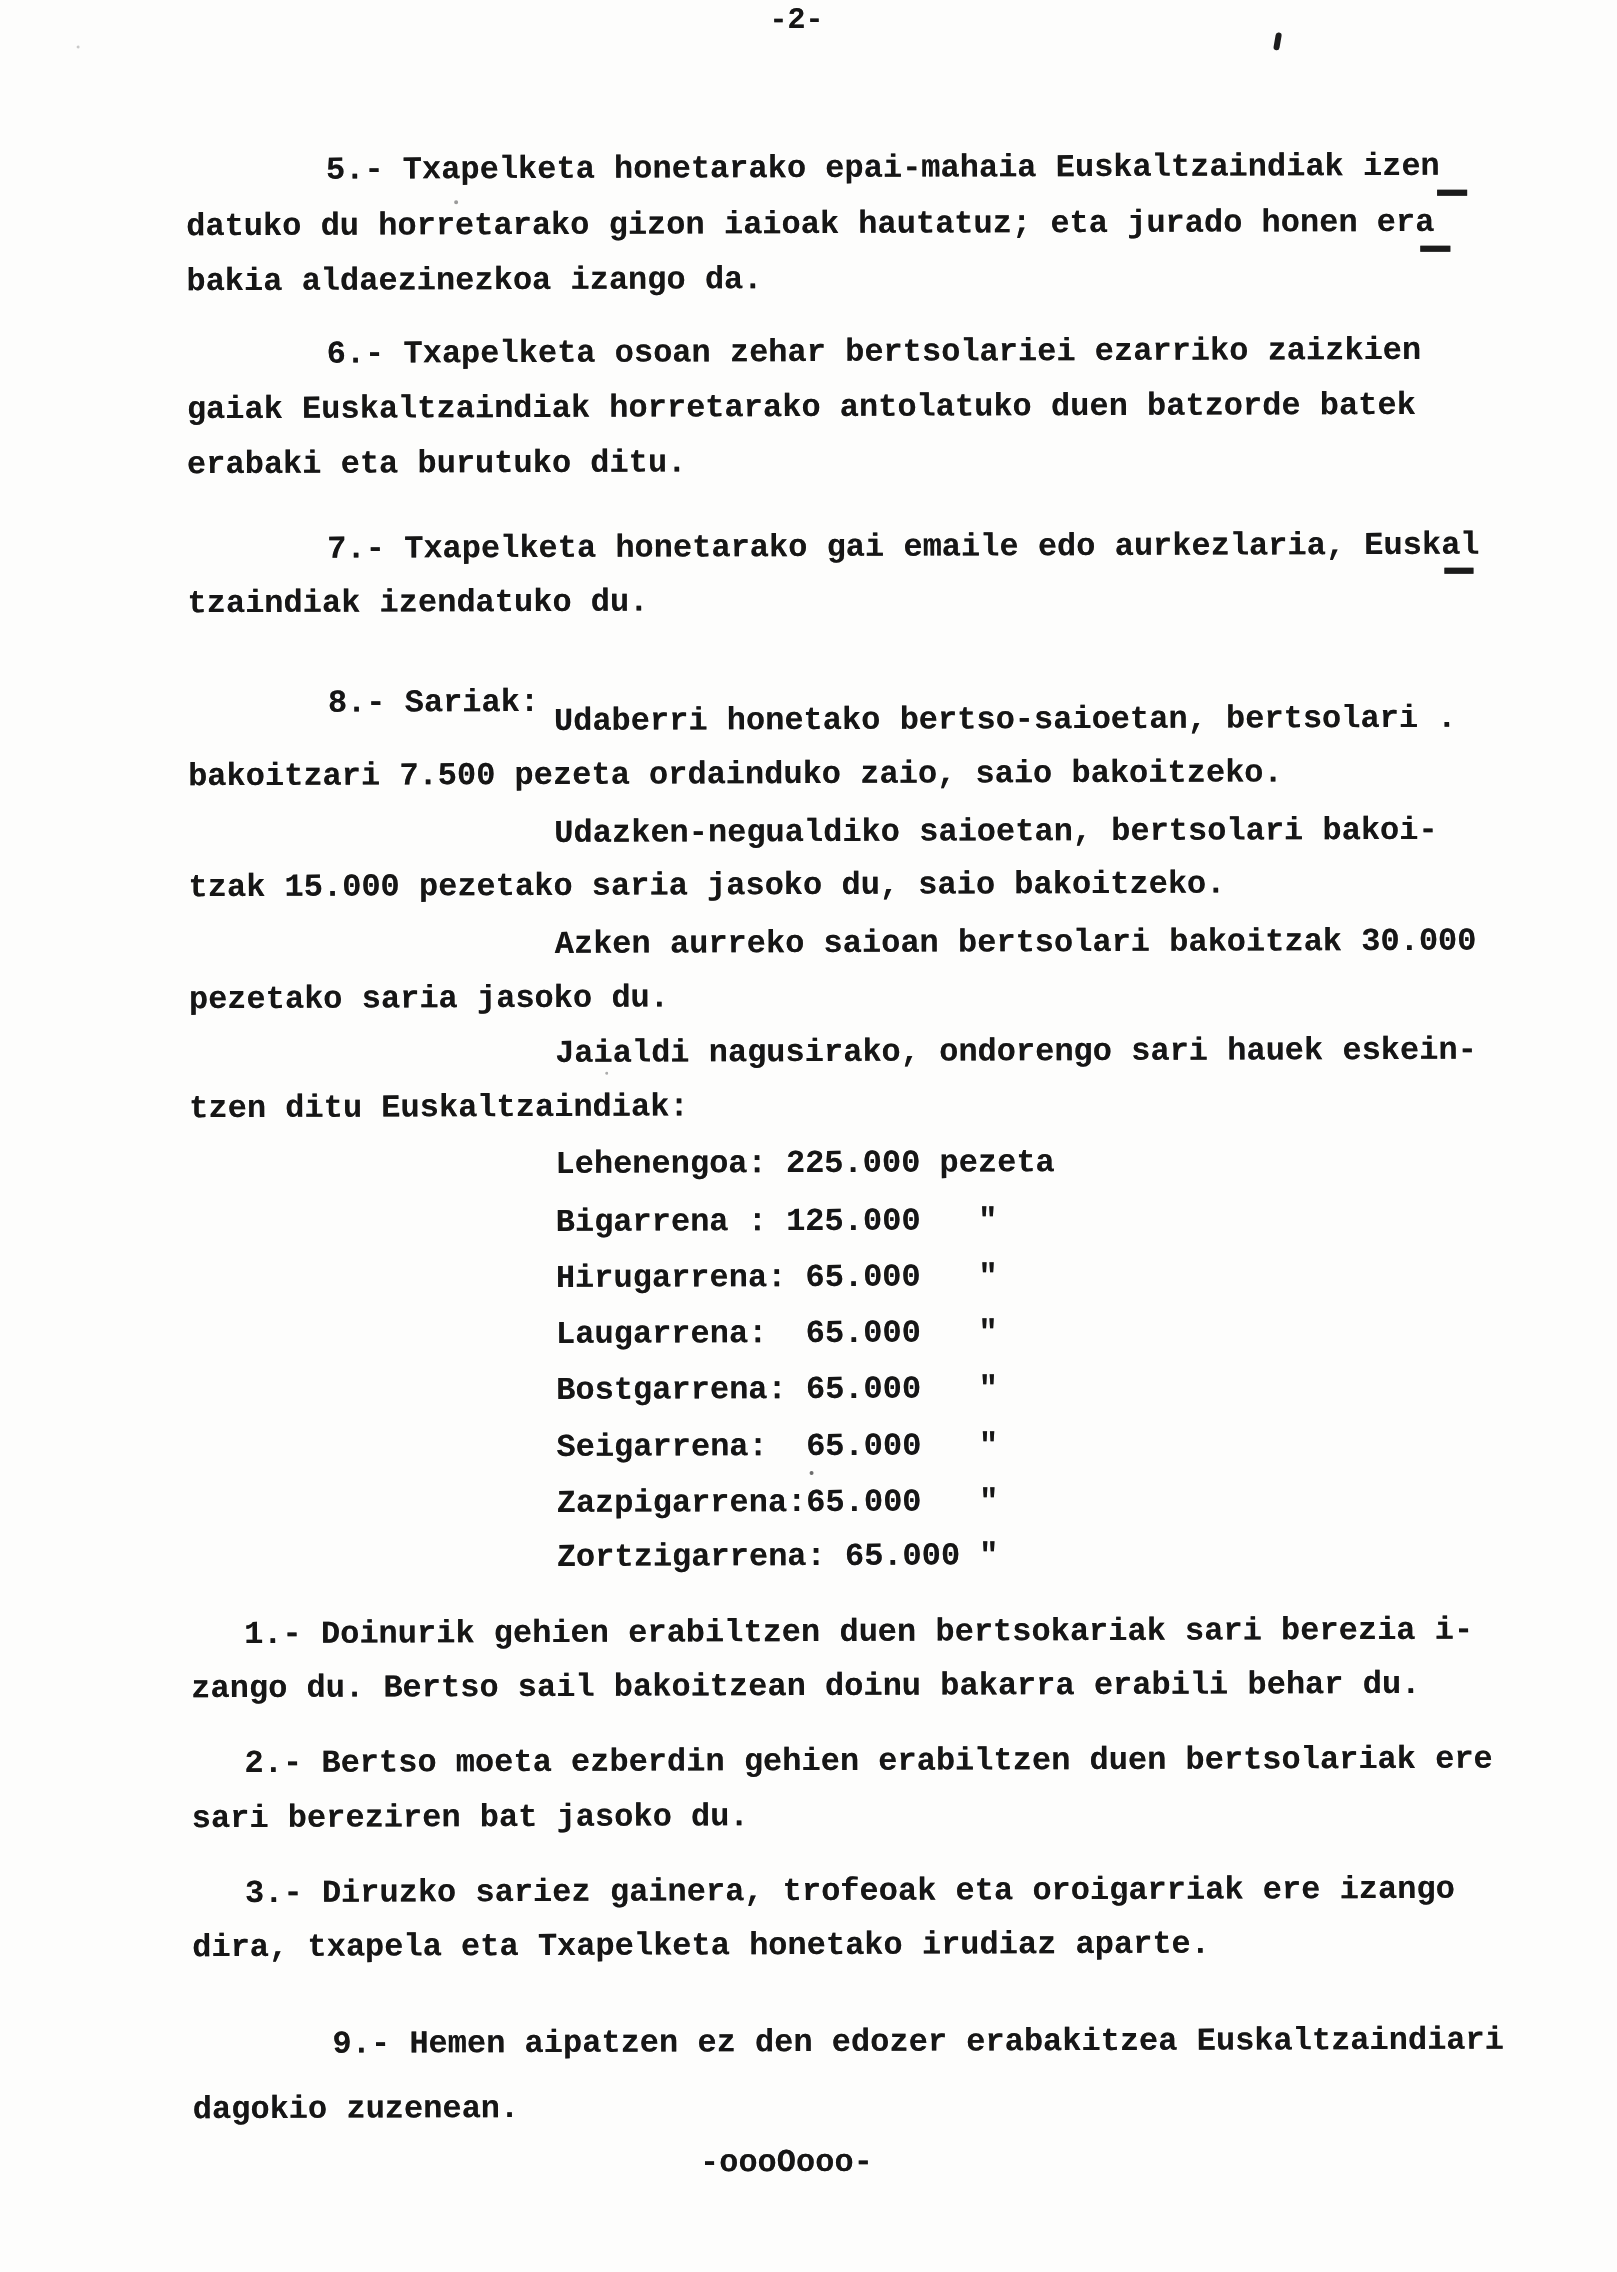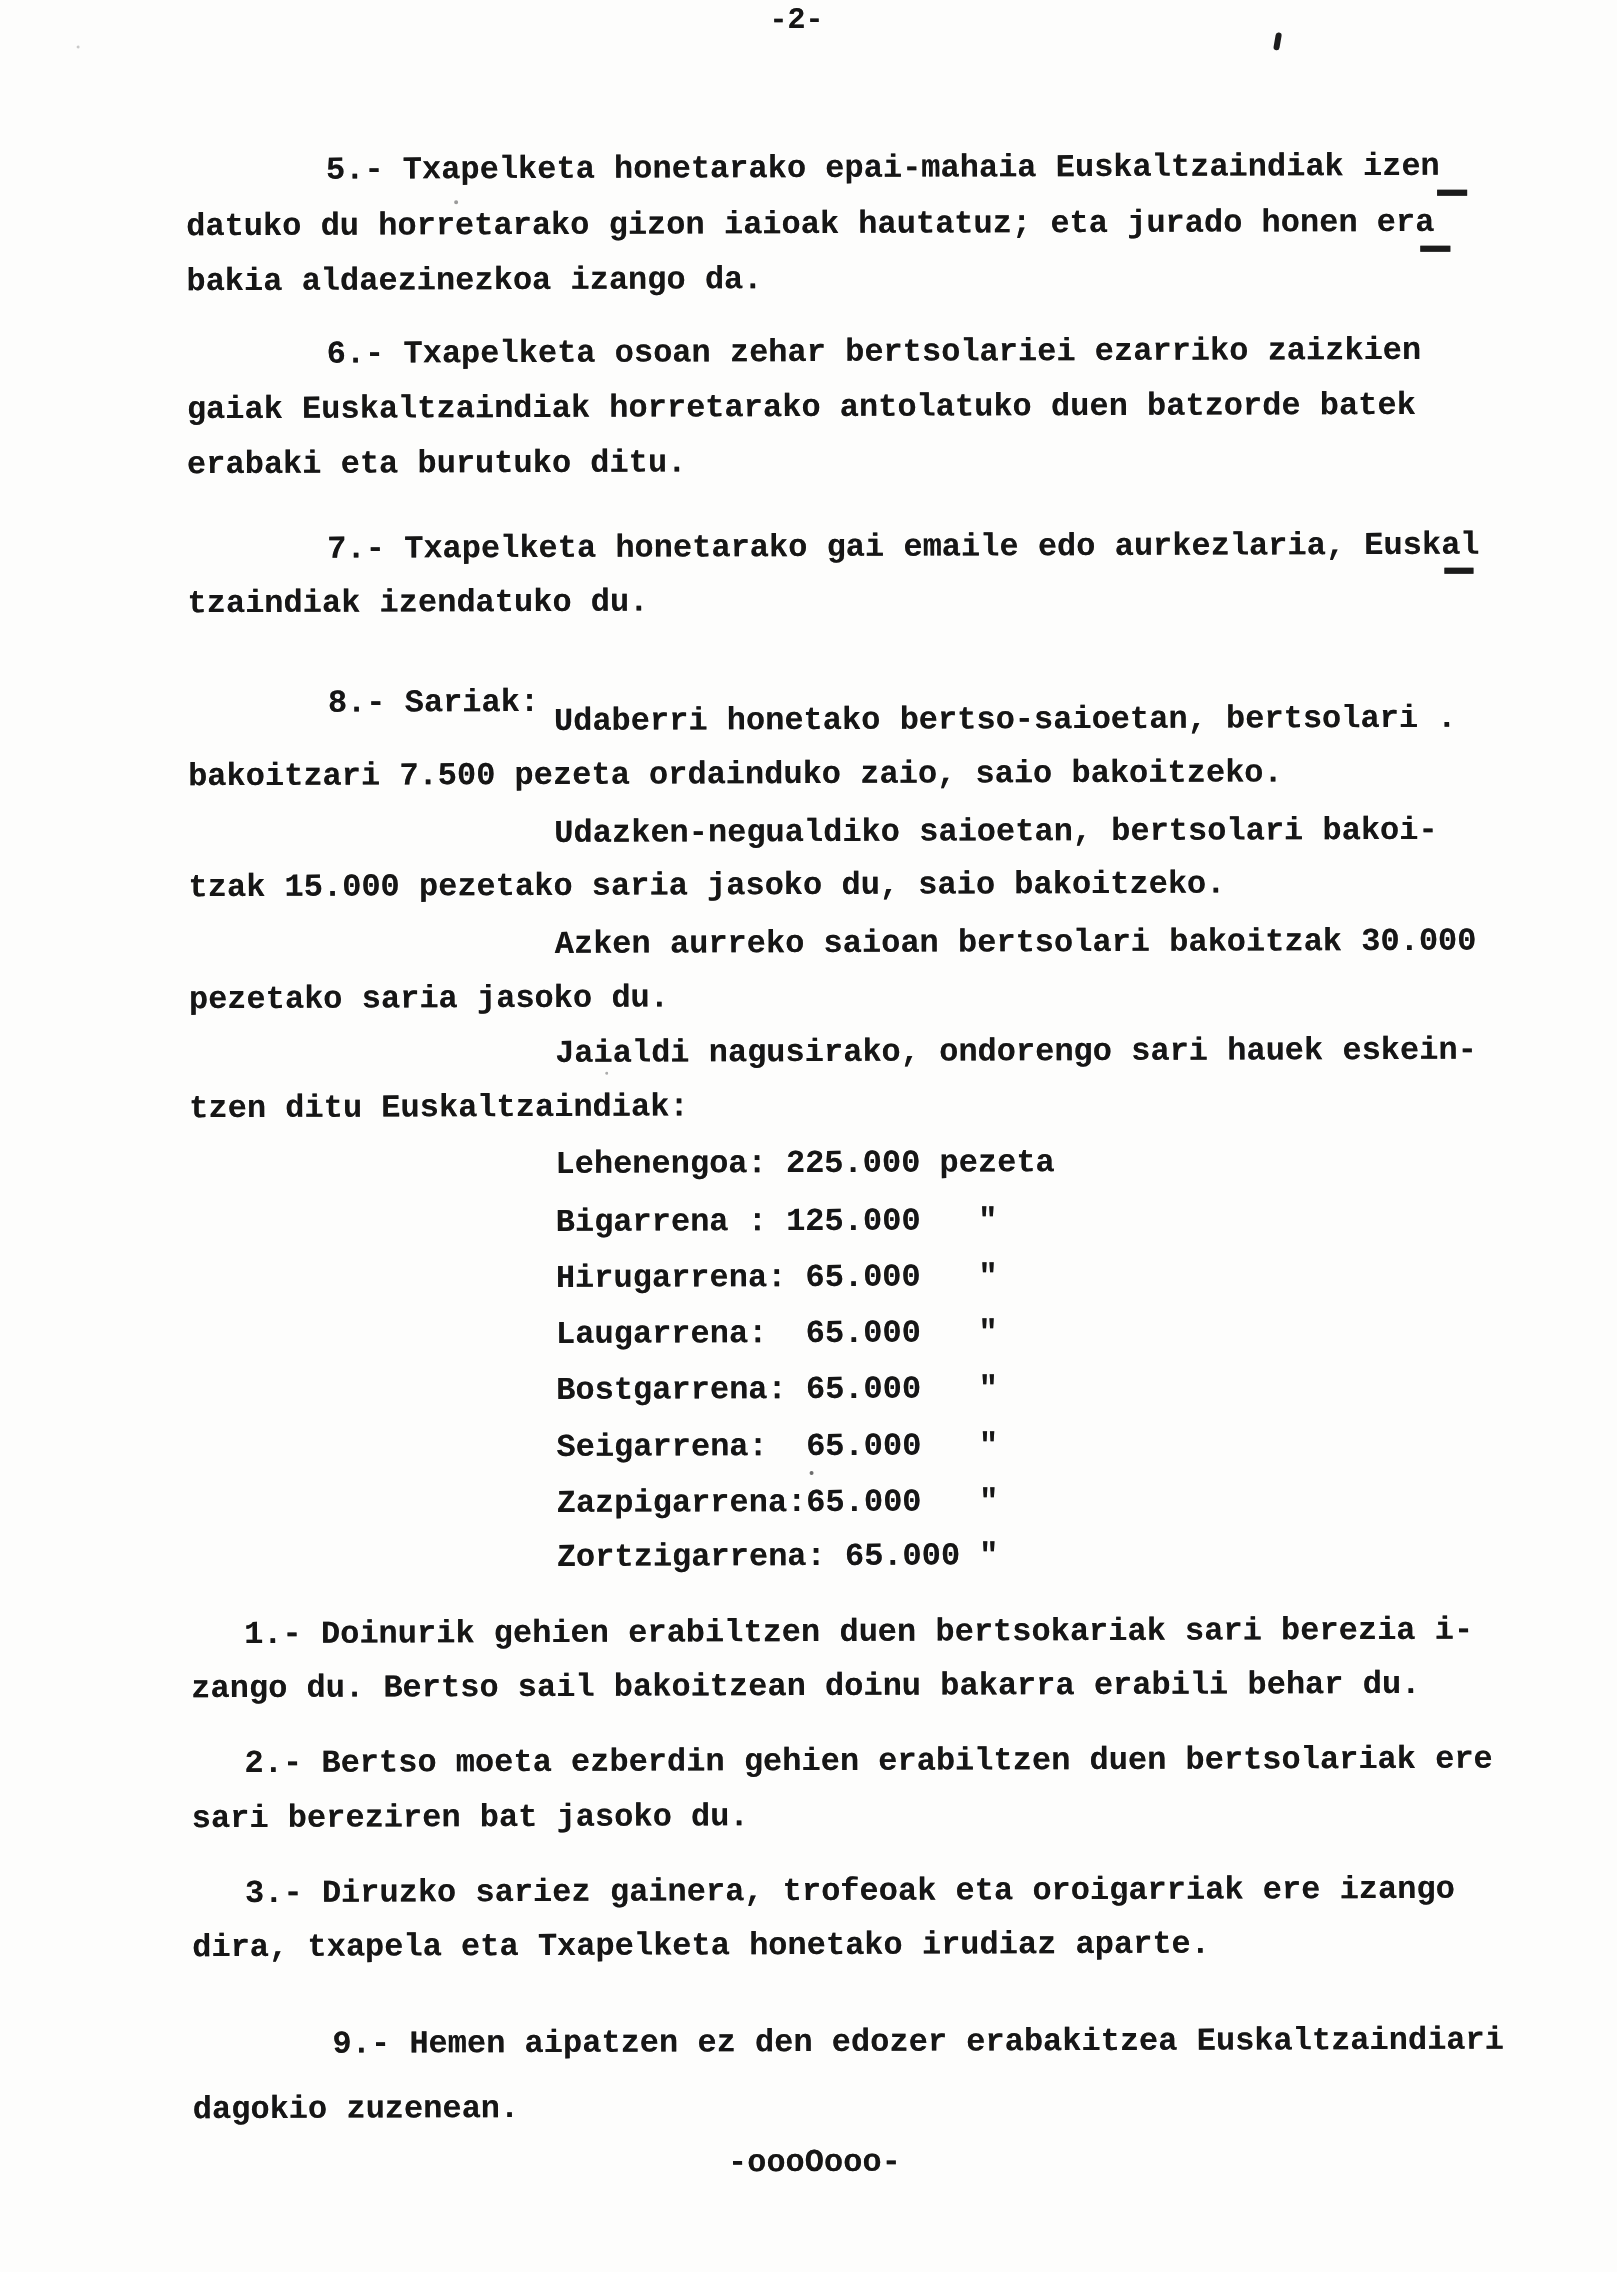"-oooOooo-" div.line { left: 724px -> 696px }
